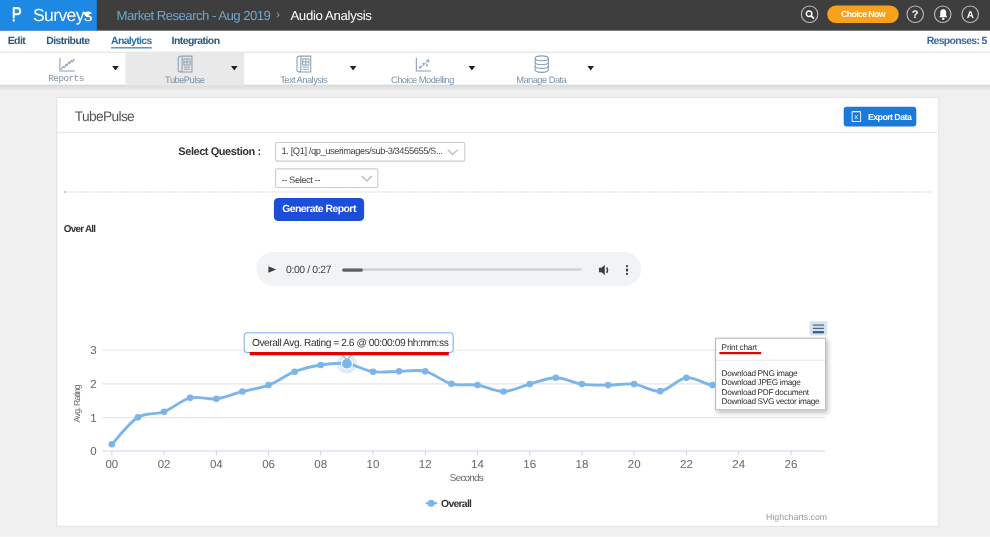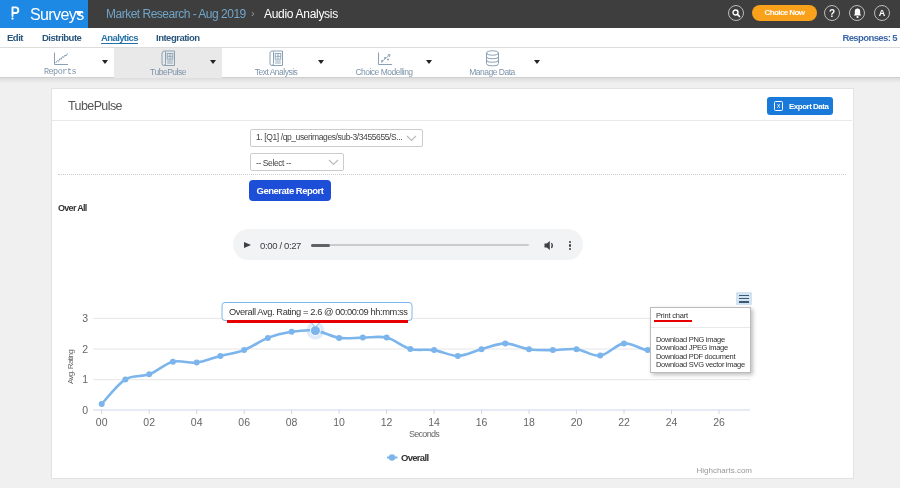"Select Question :" div.abs { html: none -> <div>Select Question :</div> }
